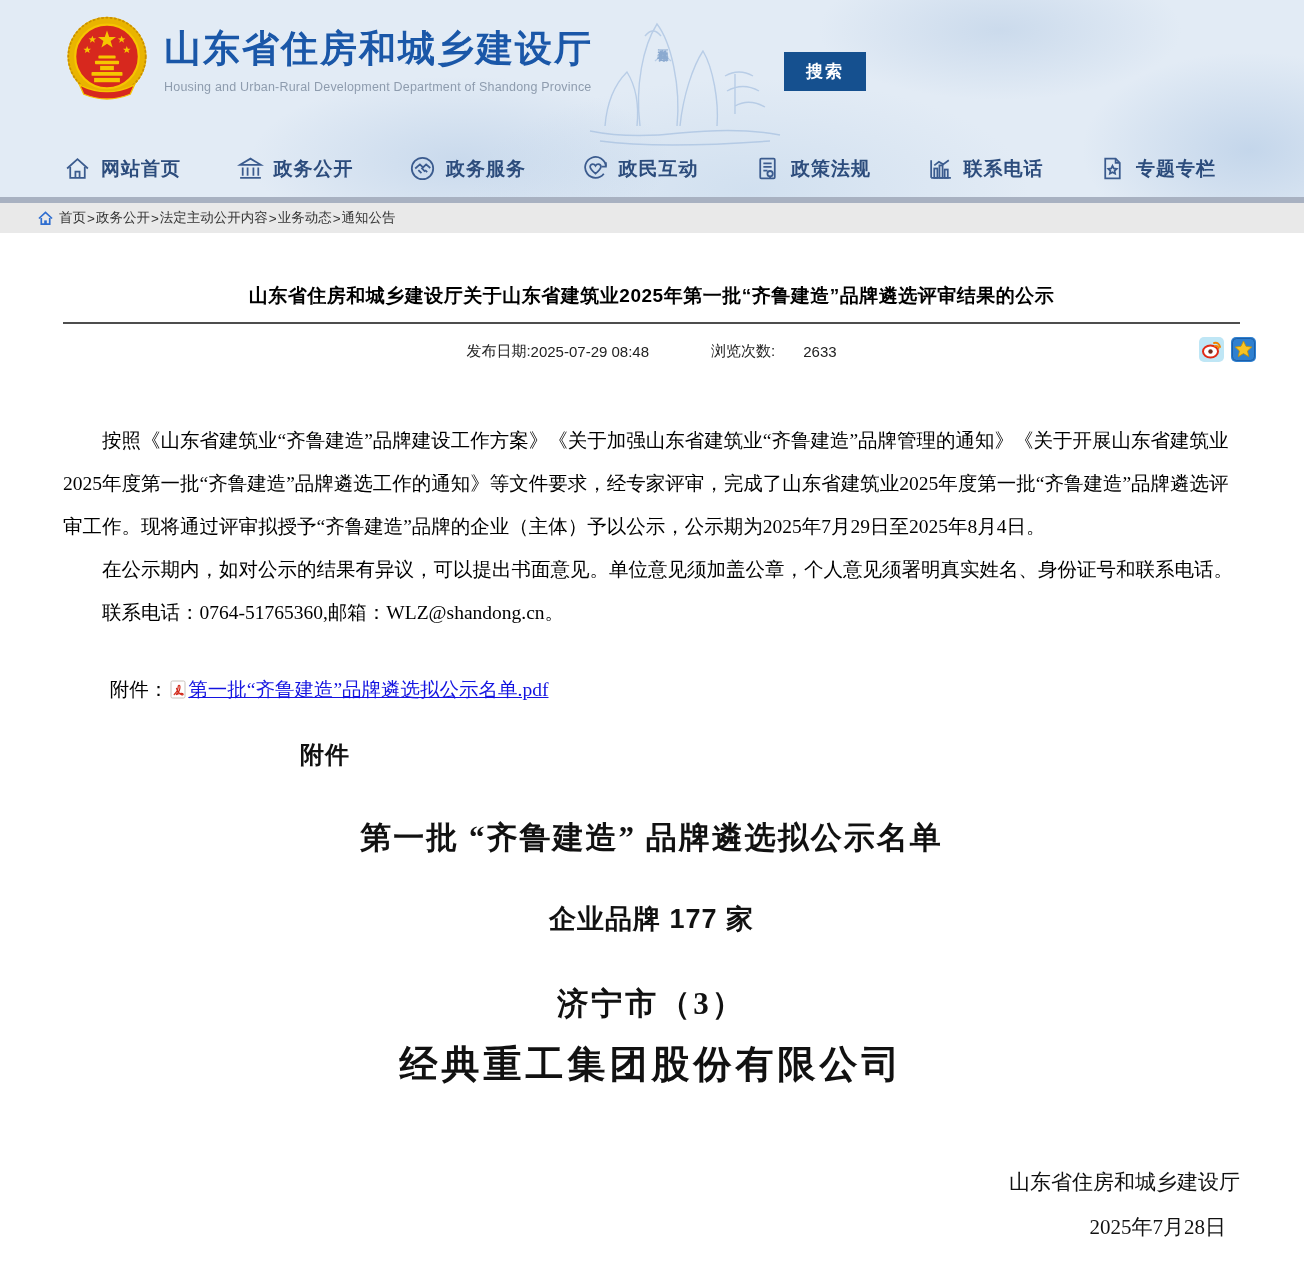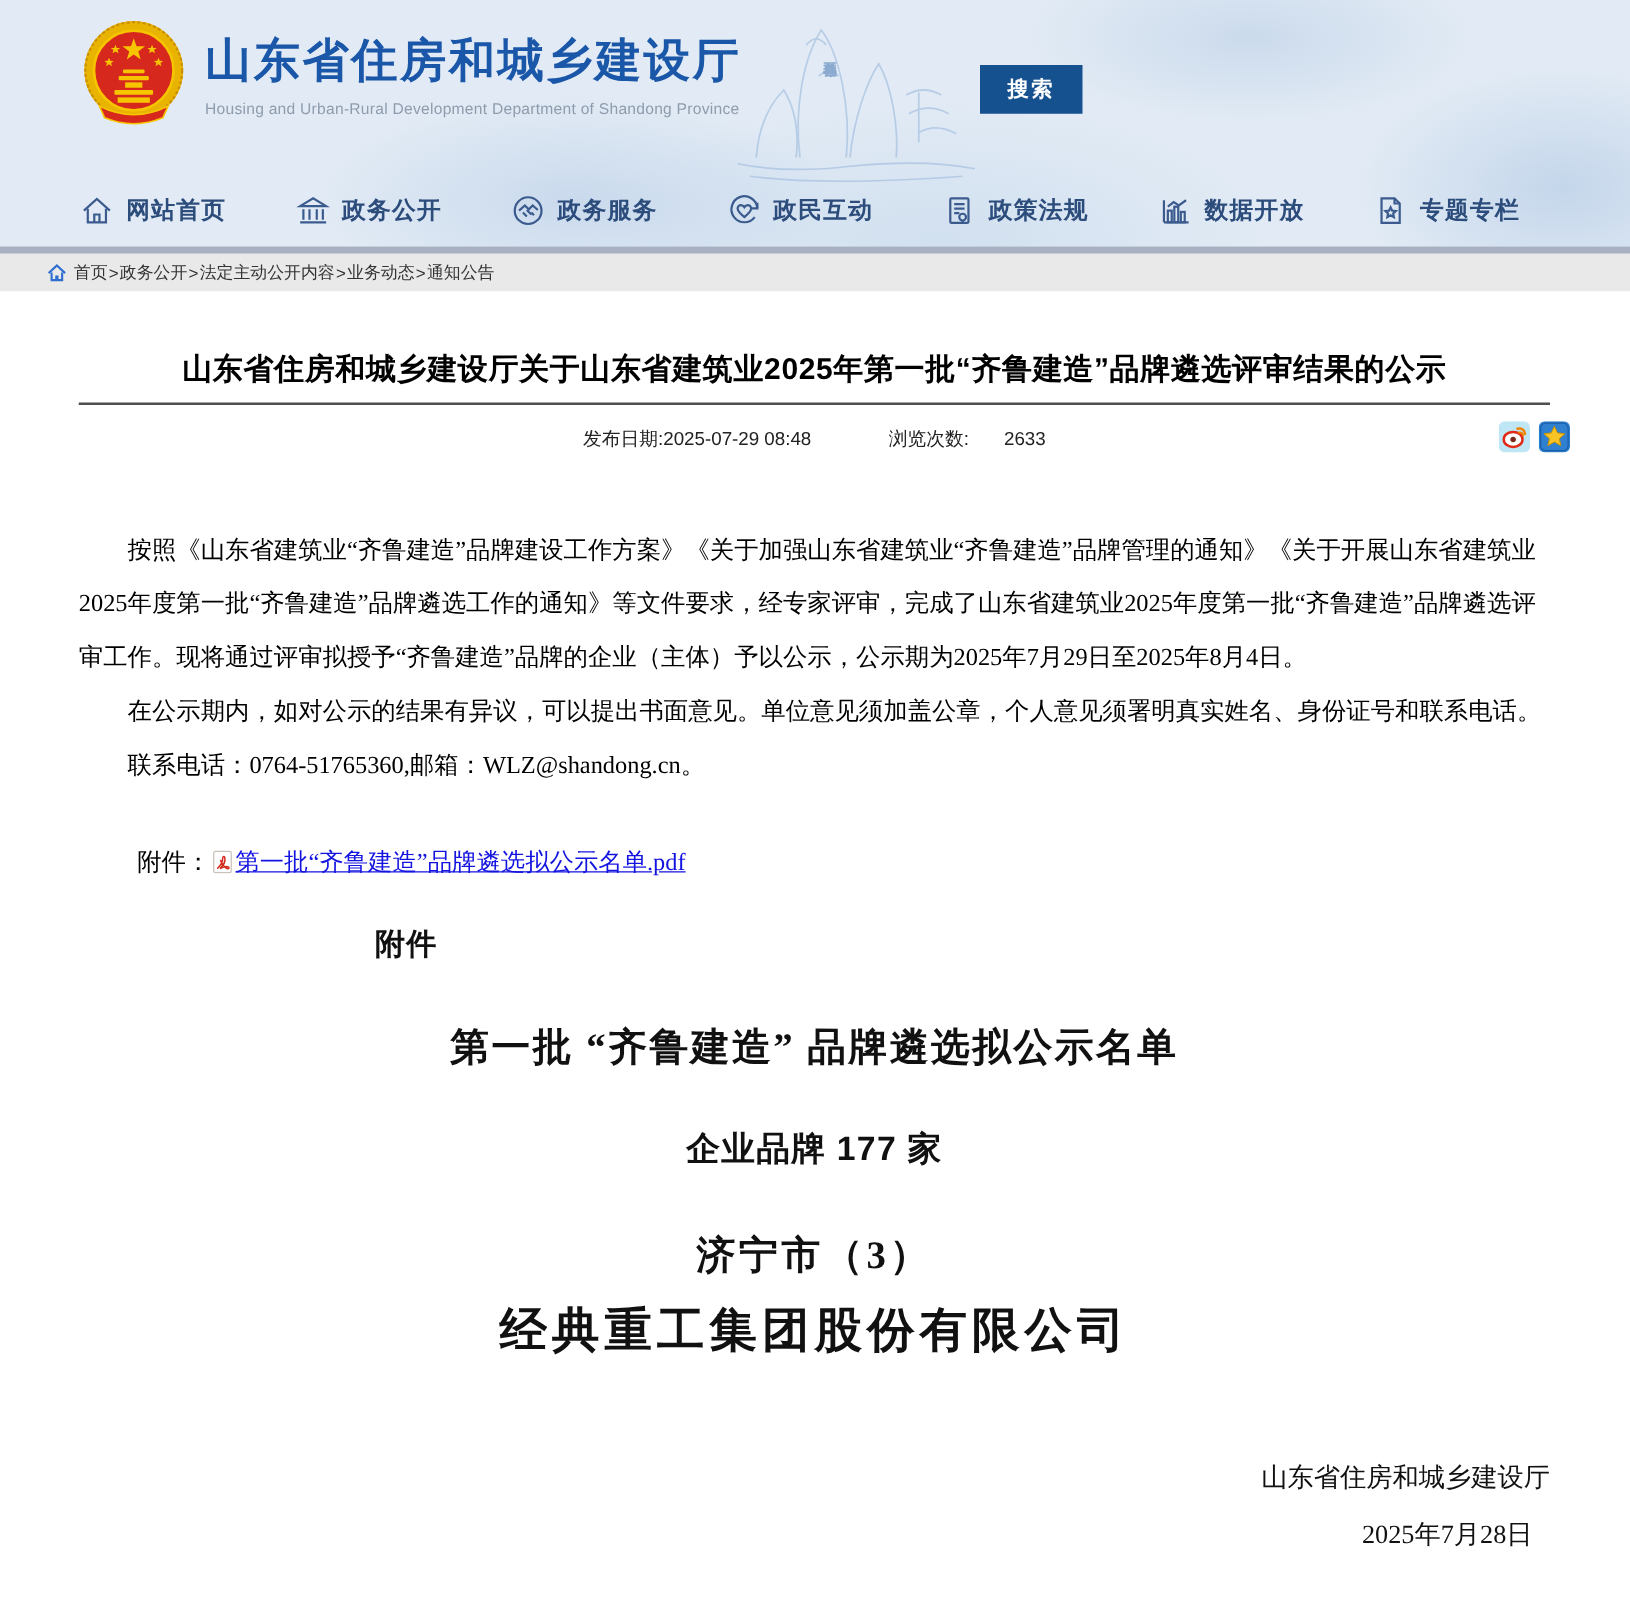"网站首页" .nav-item { align-items: flex-start -> flex-end }
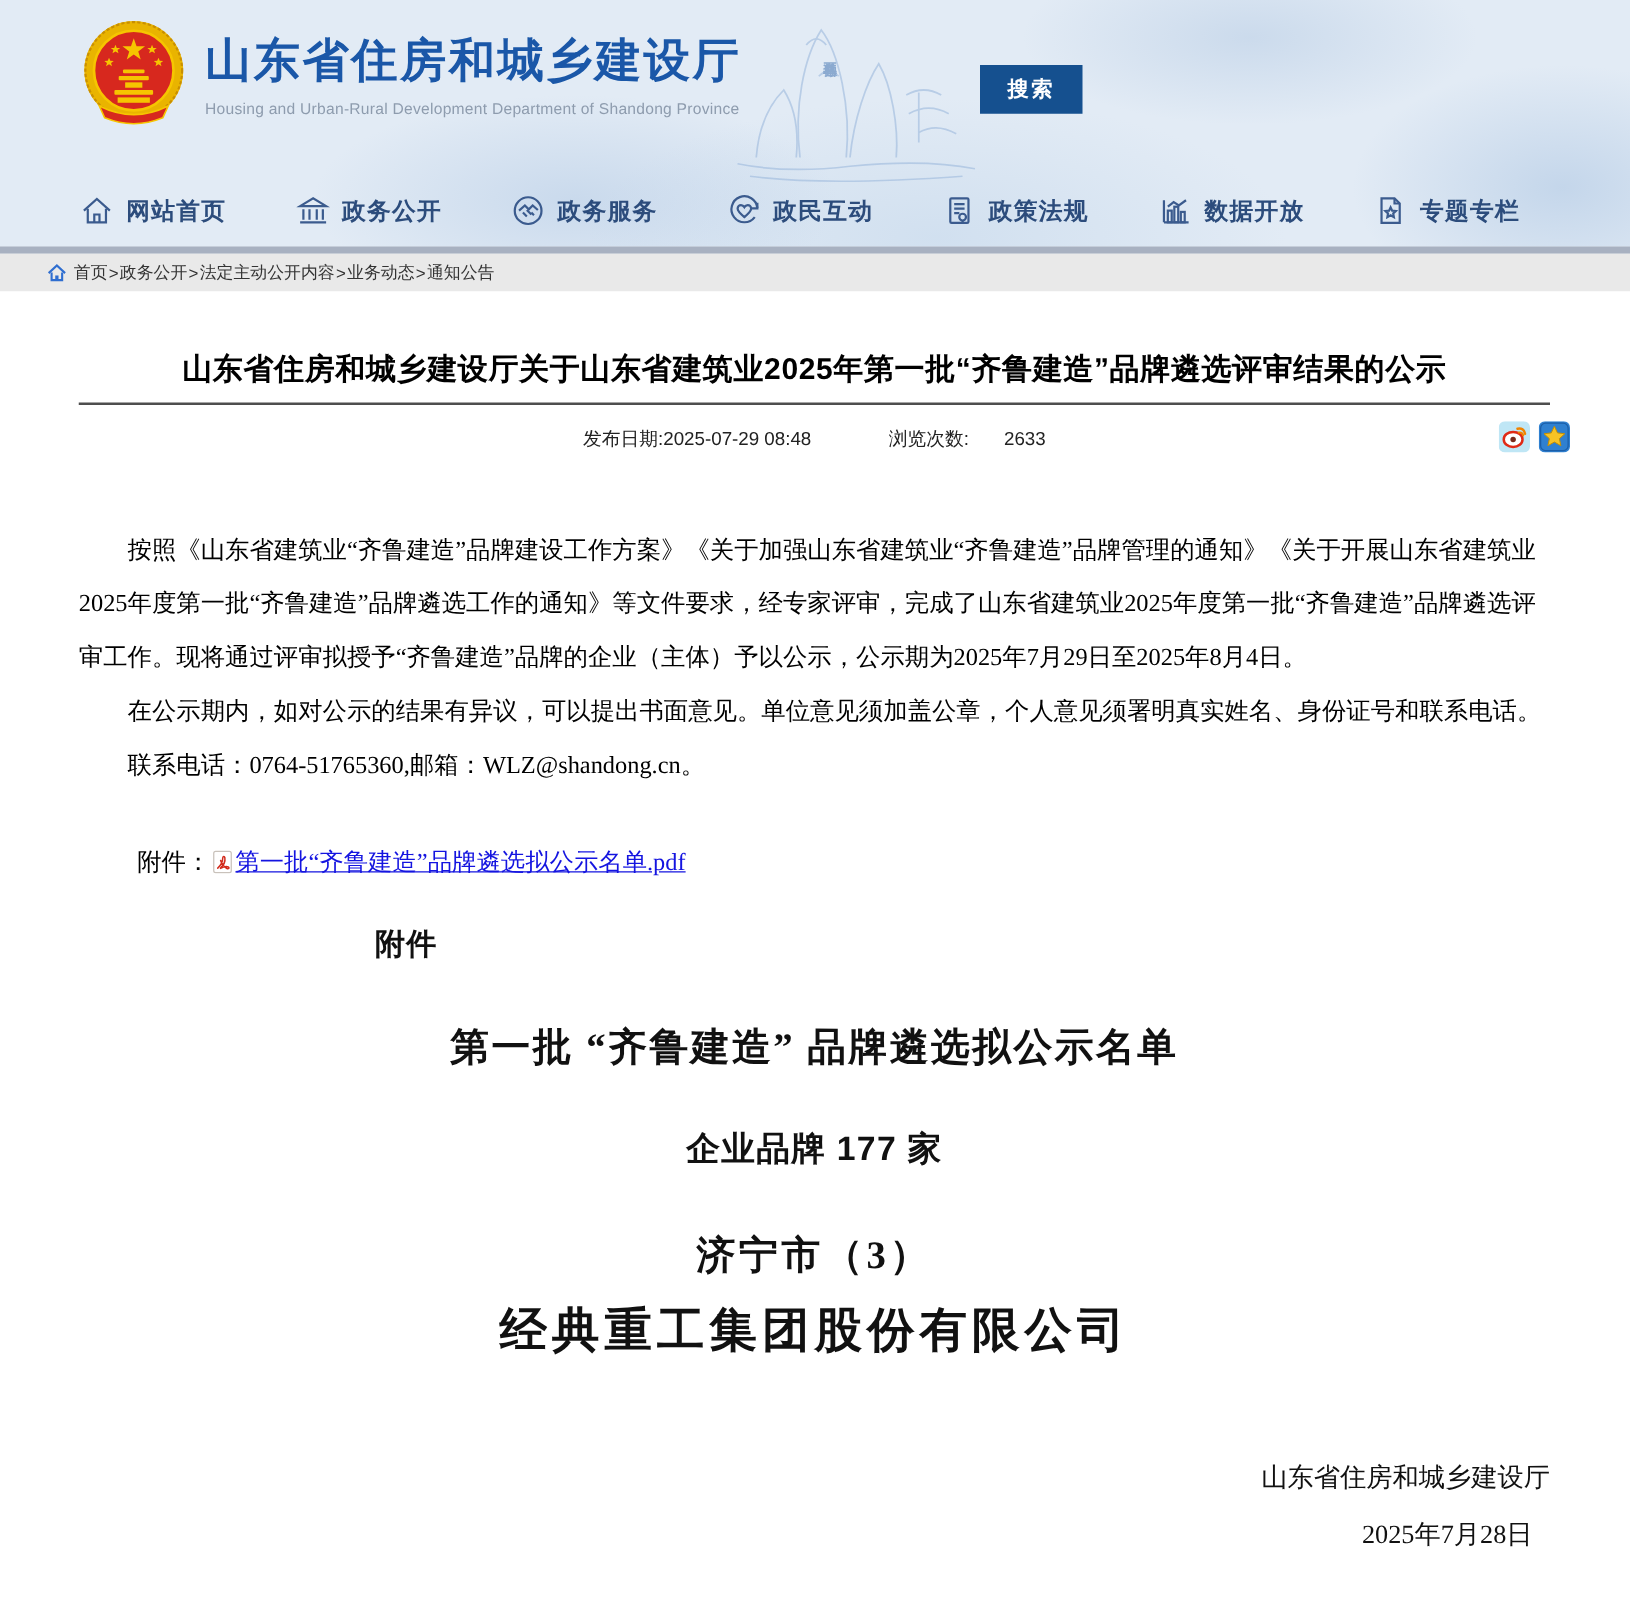"数据开放" span.label { text: 数据开放 -> 联系电话 }
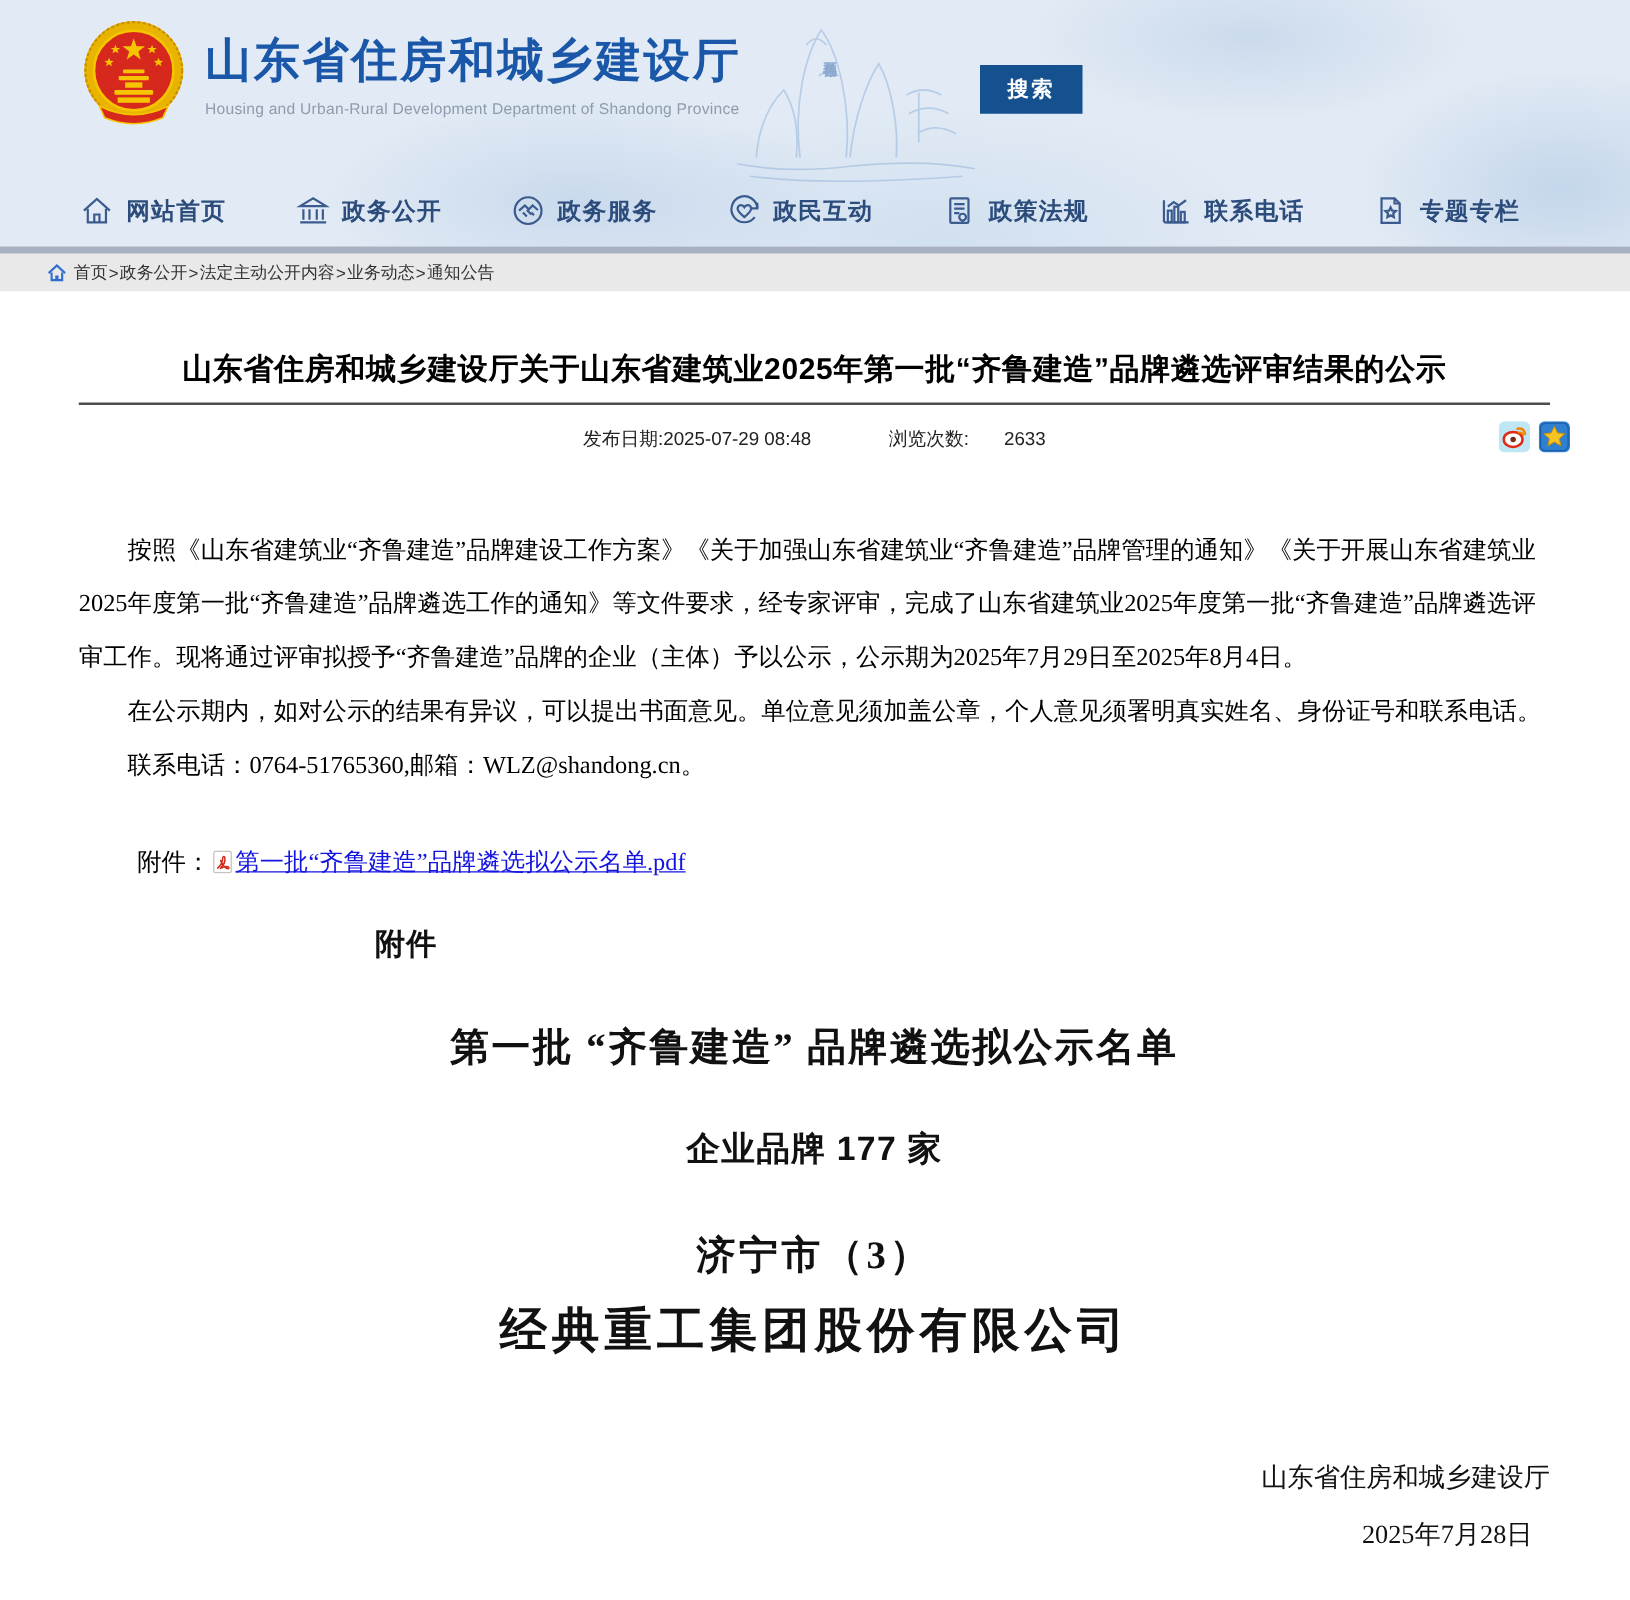"山东省住房和城乡建设厅关于山东省建筑业2025年第一批“齐鲁建造”品牌遴选评审结" h1.article-title { font-size: 24px -> 19px }
